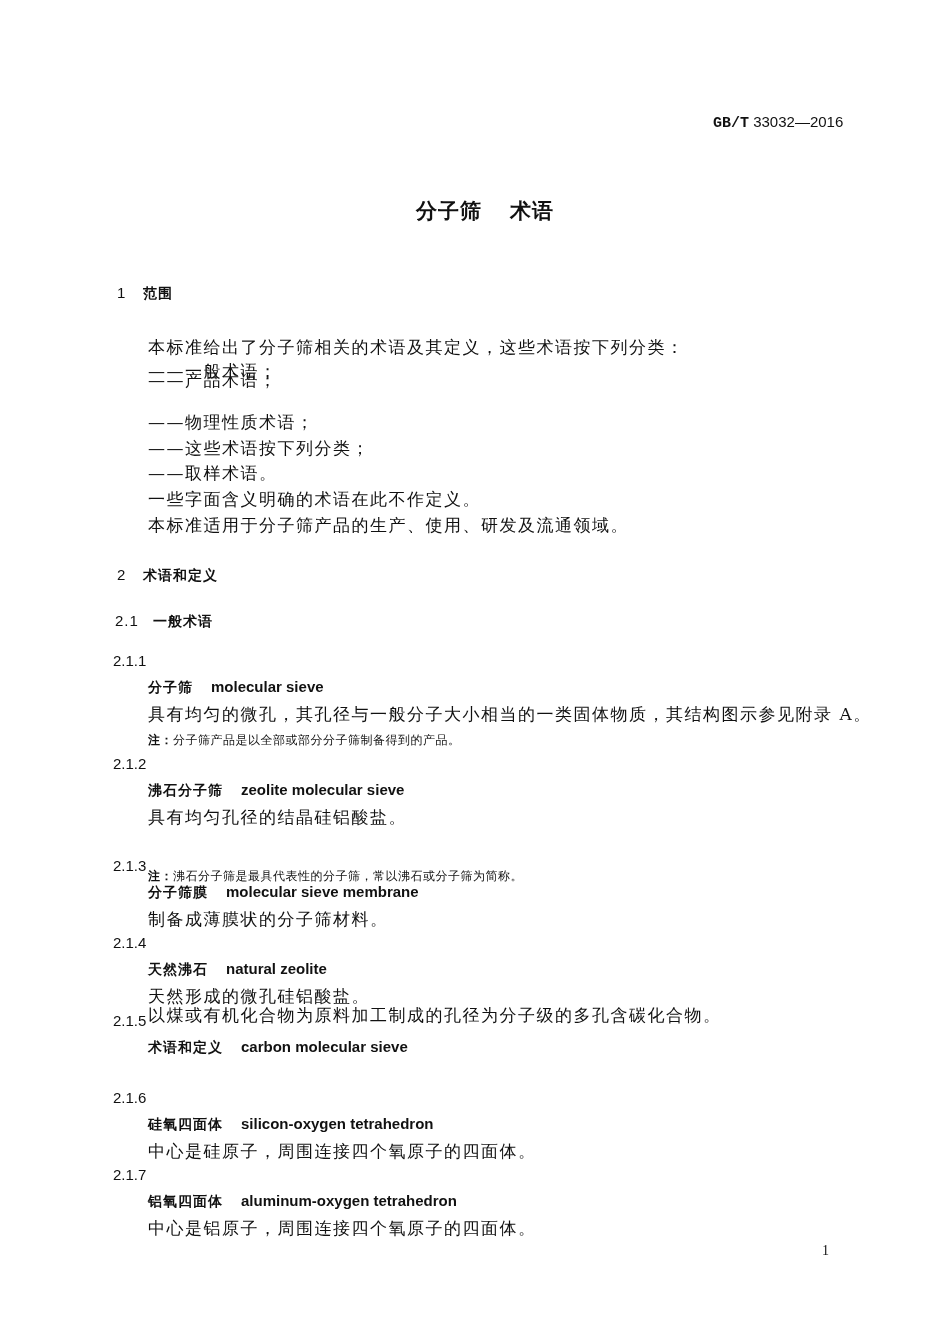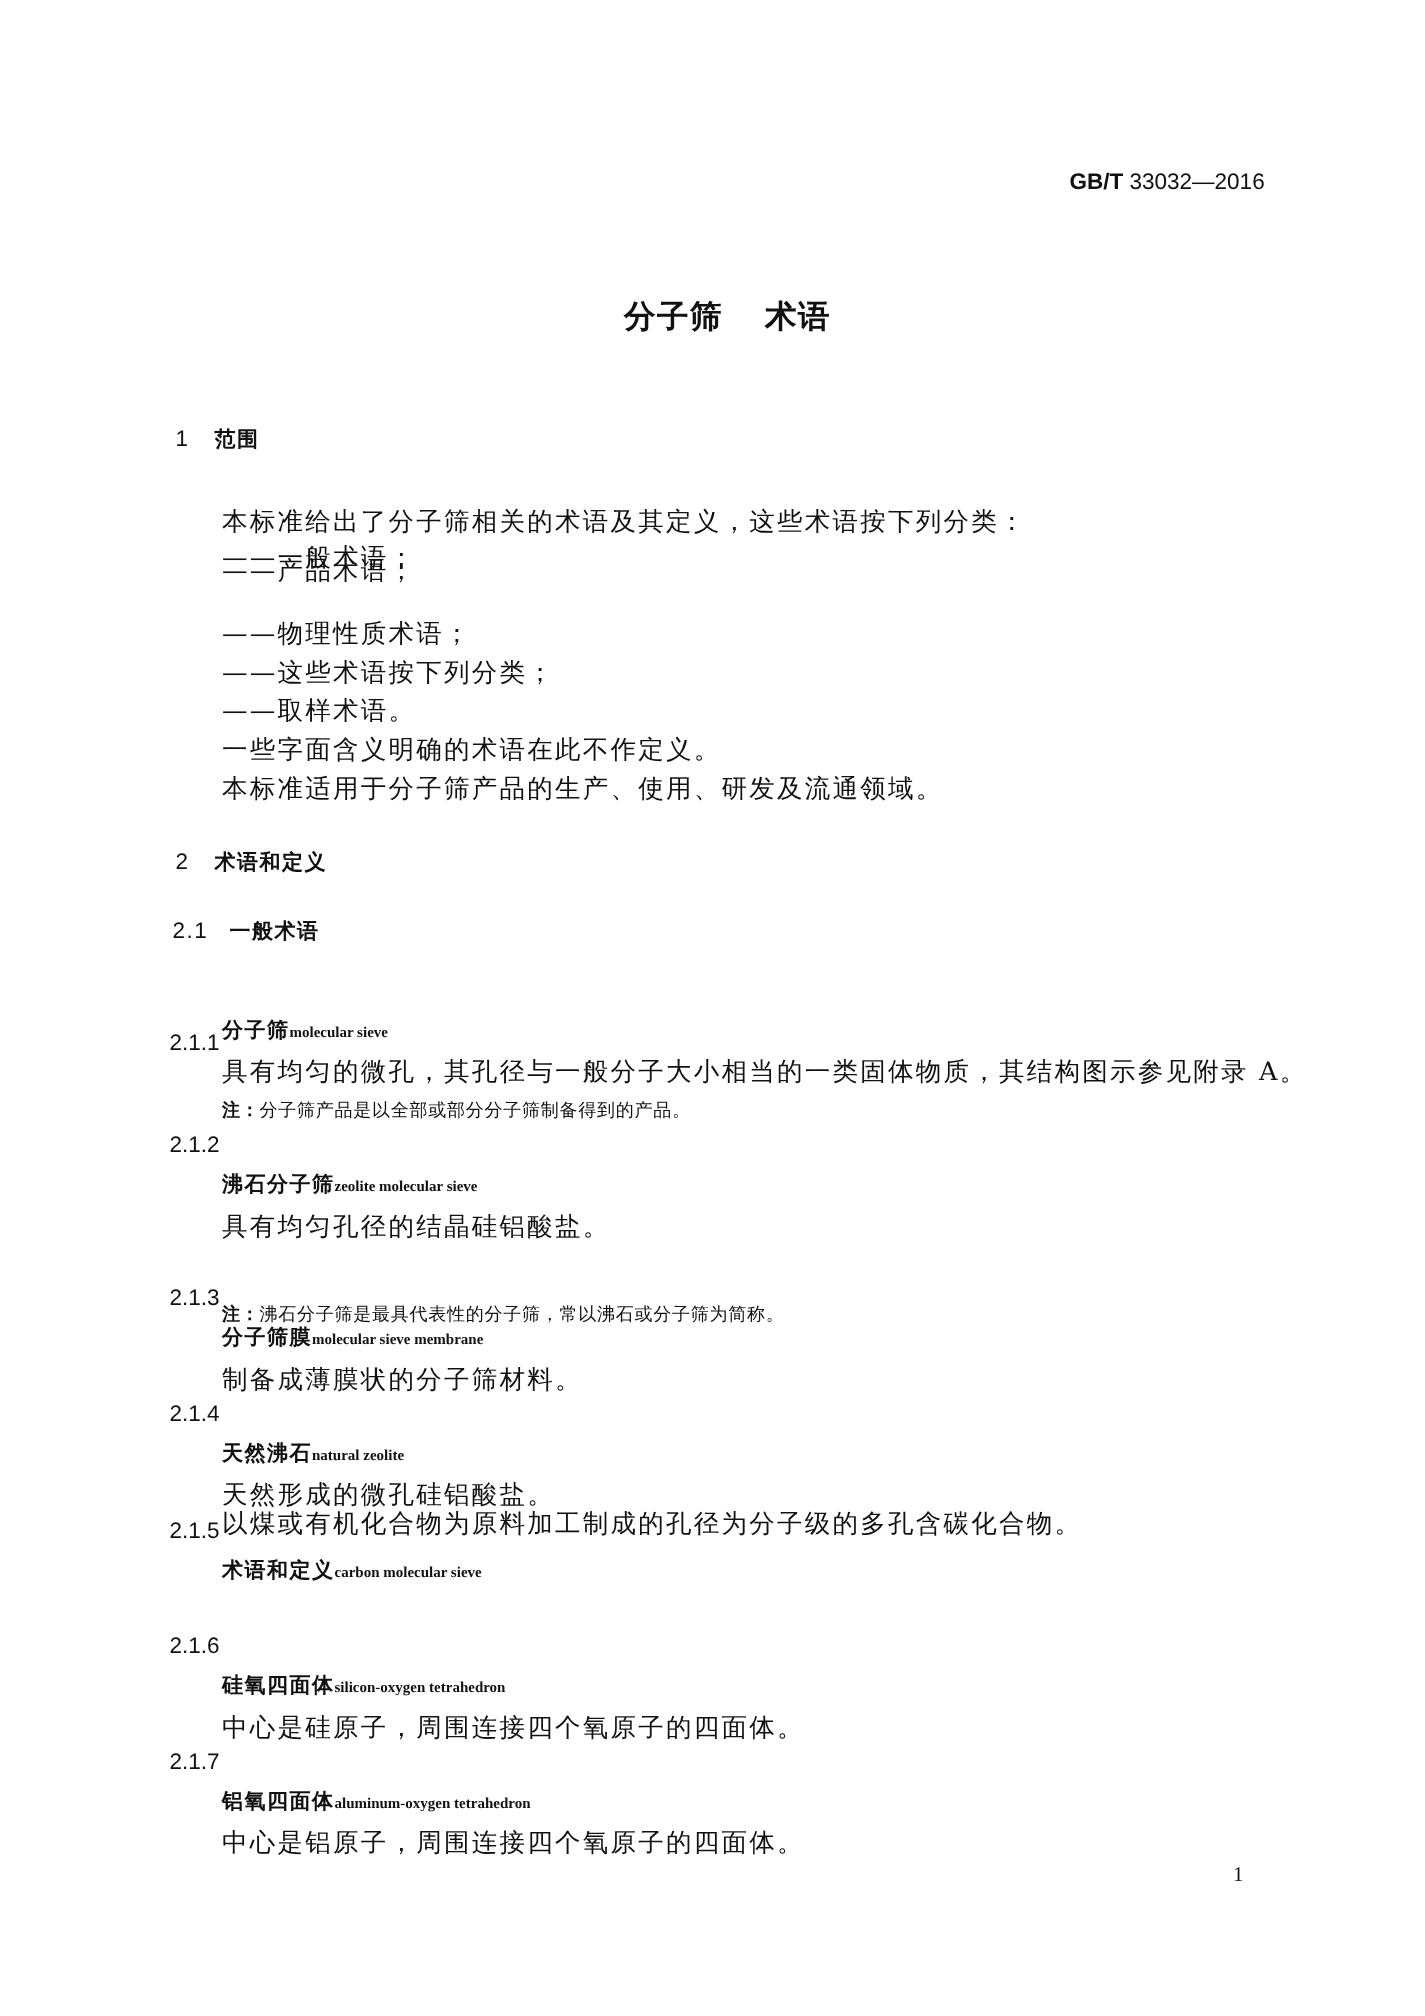"GB/T" .std-code .gbt { font-family: Liberation Sans, sans-serif -> Liberation Mono, monospace }
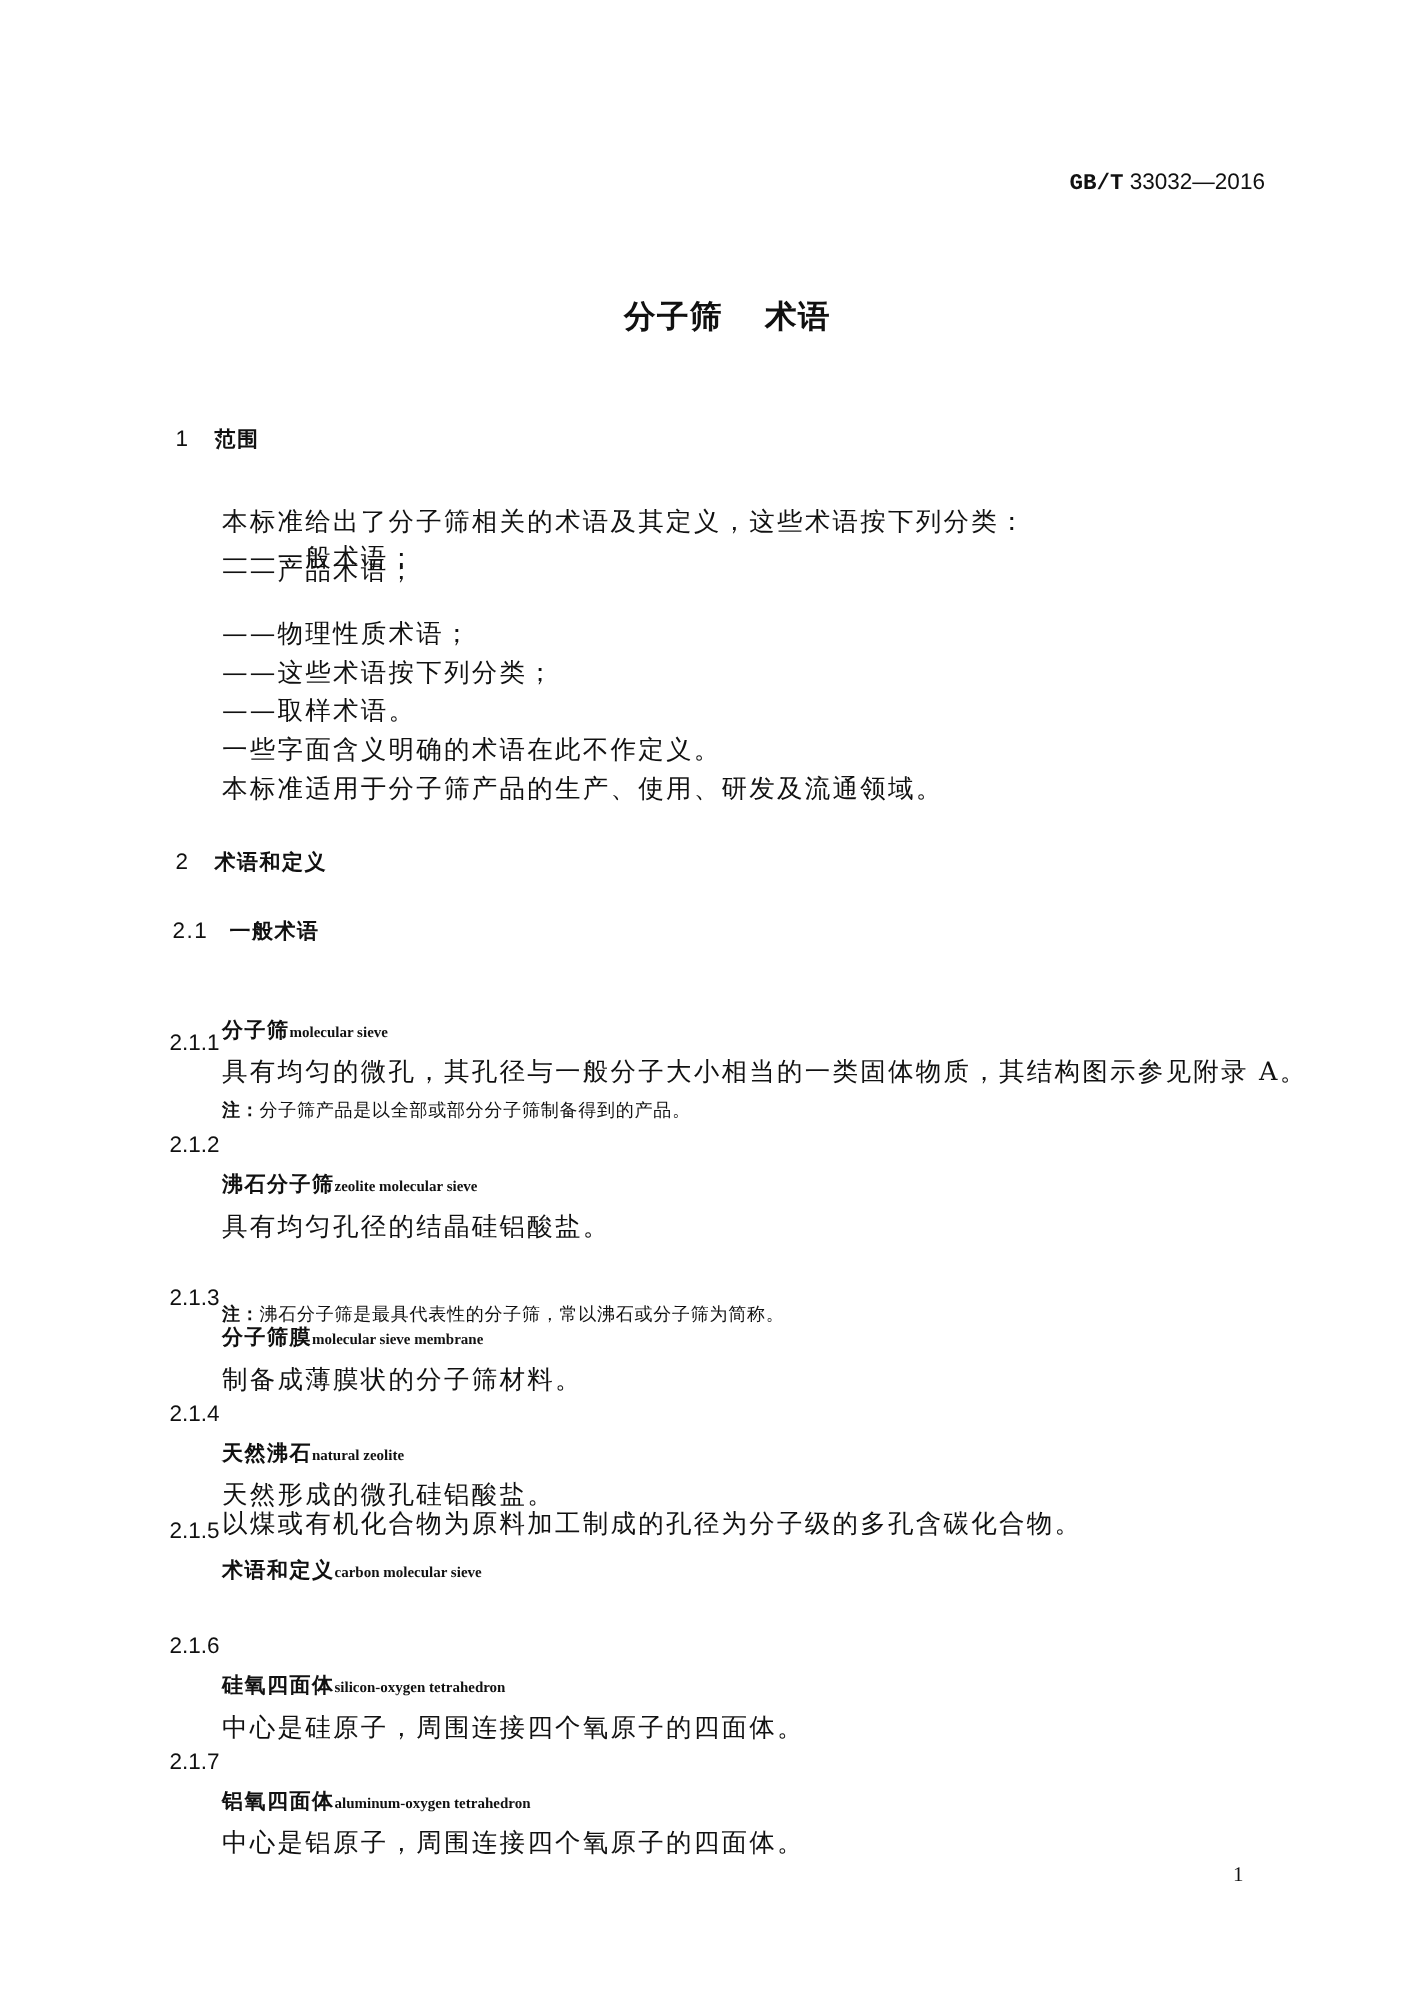"2.1.1" div.abs { margin-top: 35px -> none }
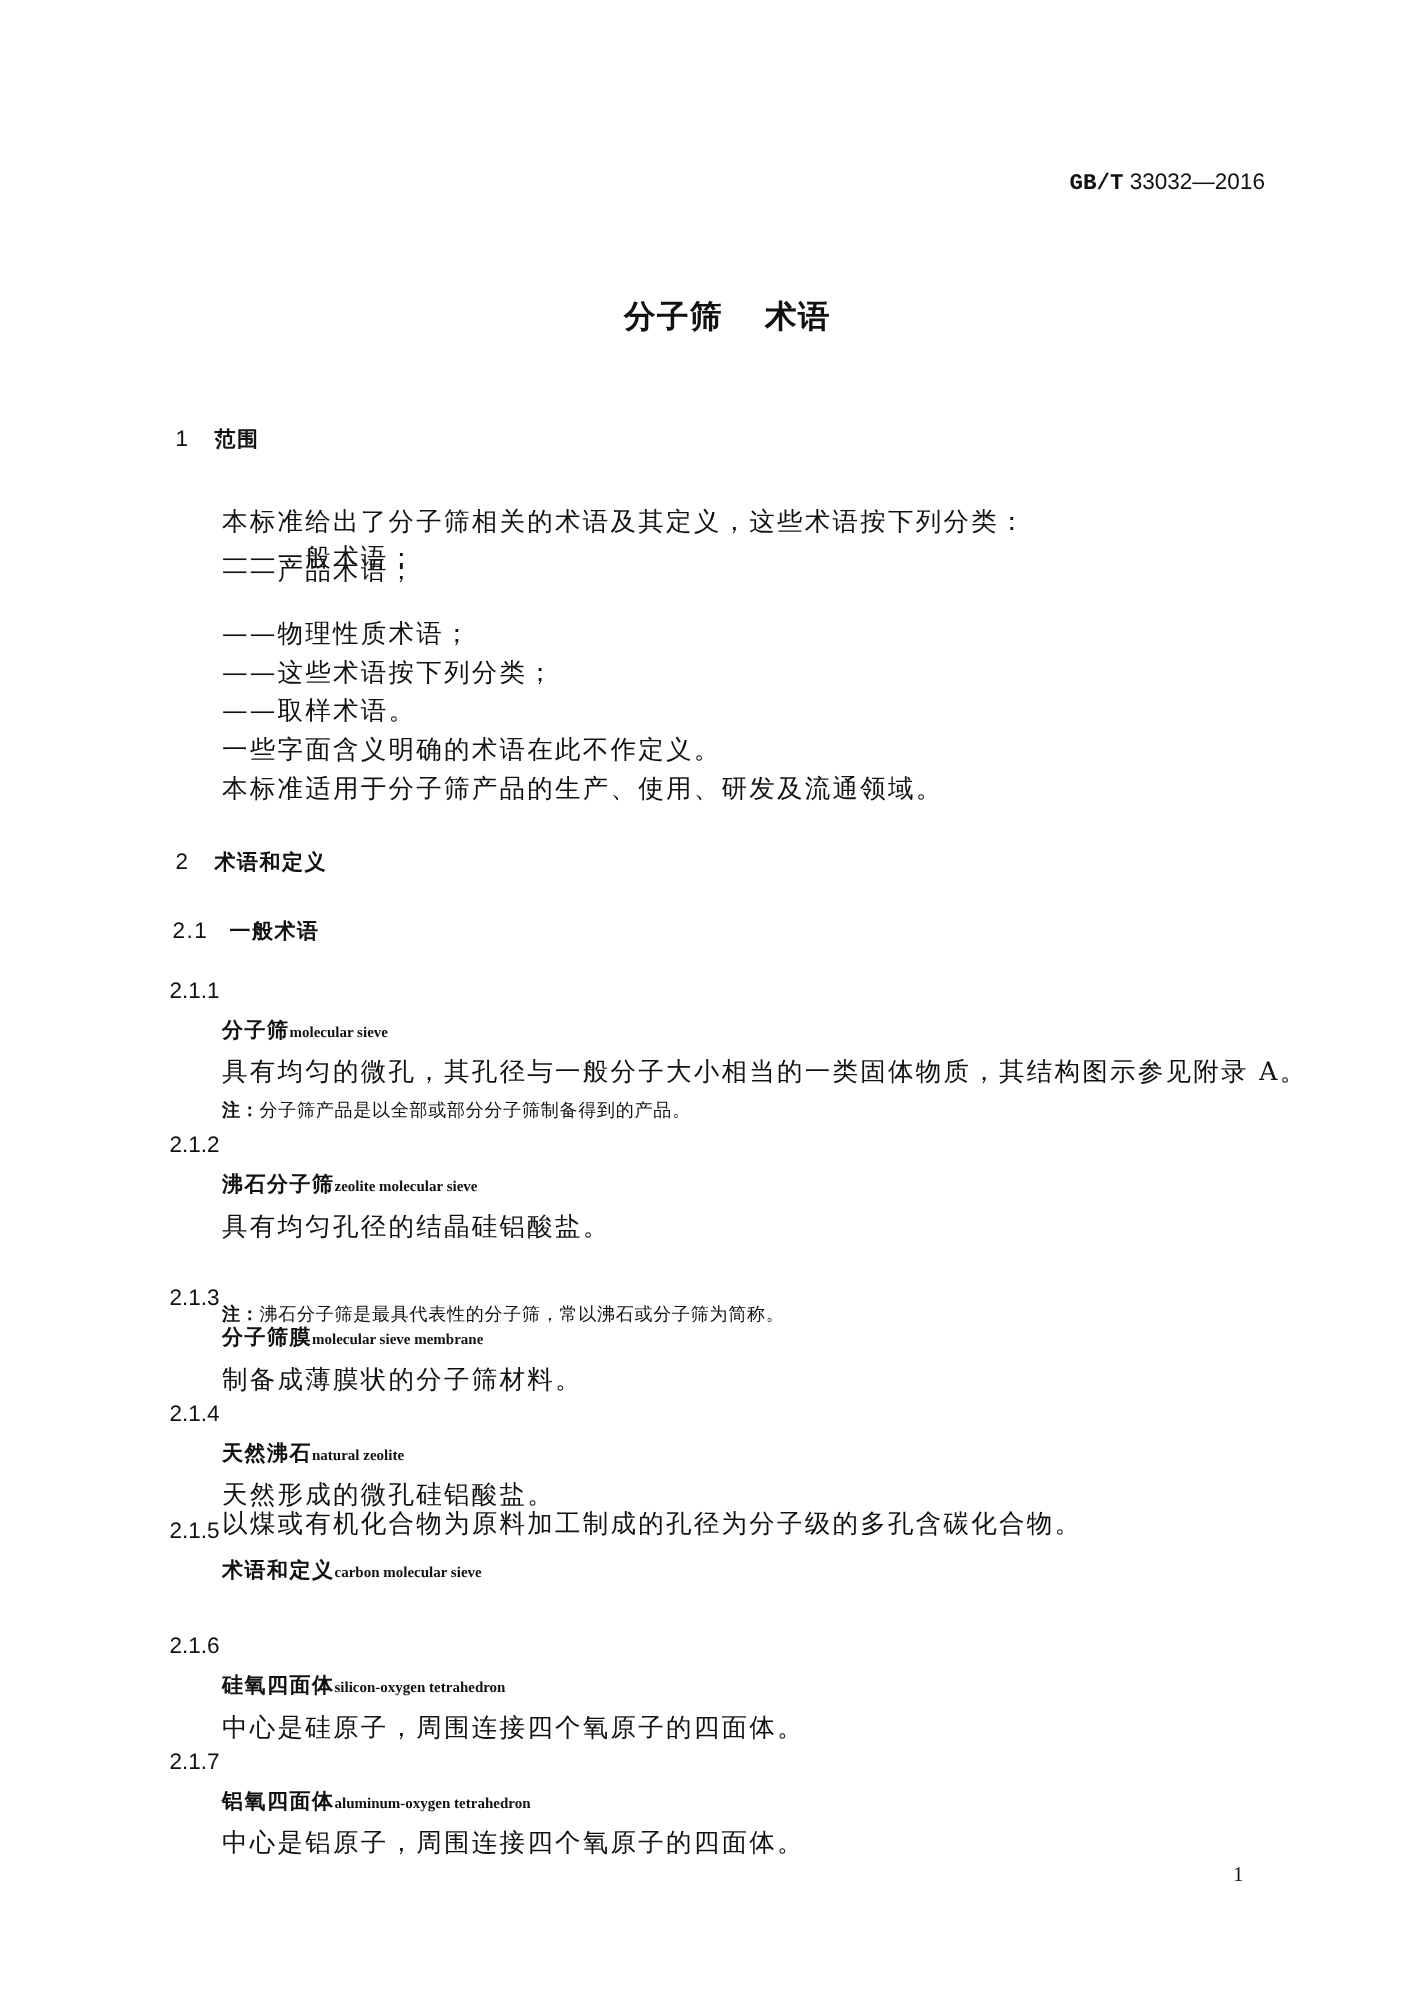"molecular sieve" .term-en { font-family: Liberation Serif, serif -> Liberation Sans, sans-serif; font-size: 10px -> 15px; margin-left: none -> 18px }
